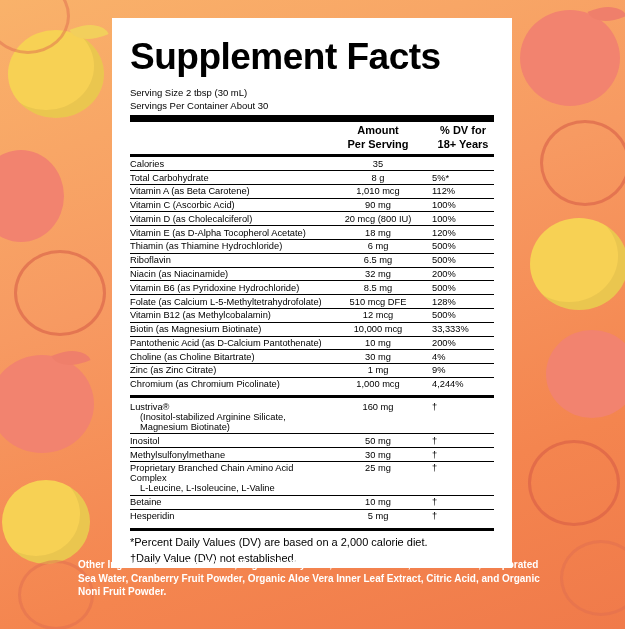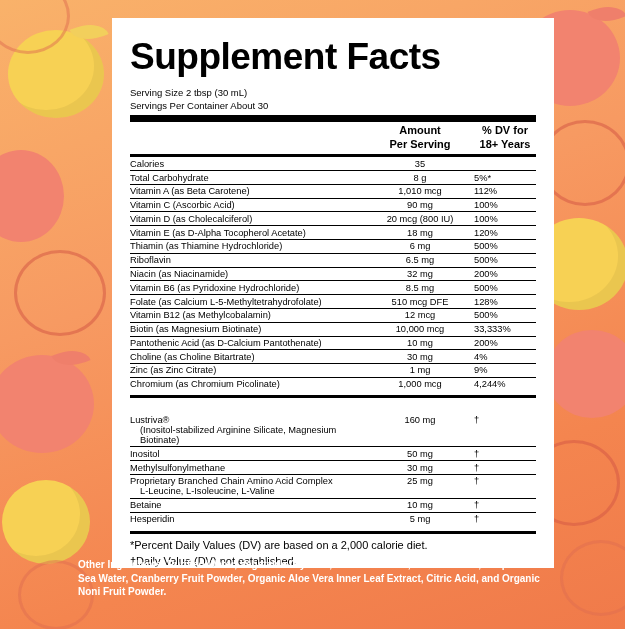"Supplement Facts" .card { width: 442px -> 400px }
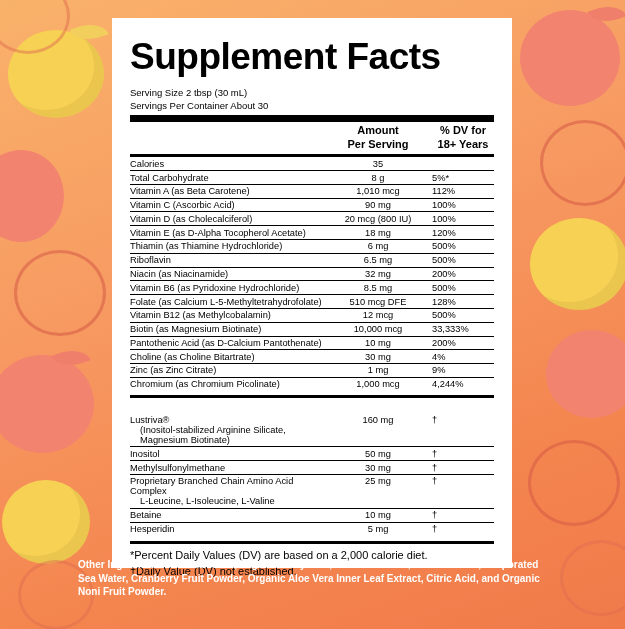"Lustriva®" table.facts { margin-top: 16px -> 3px }
